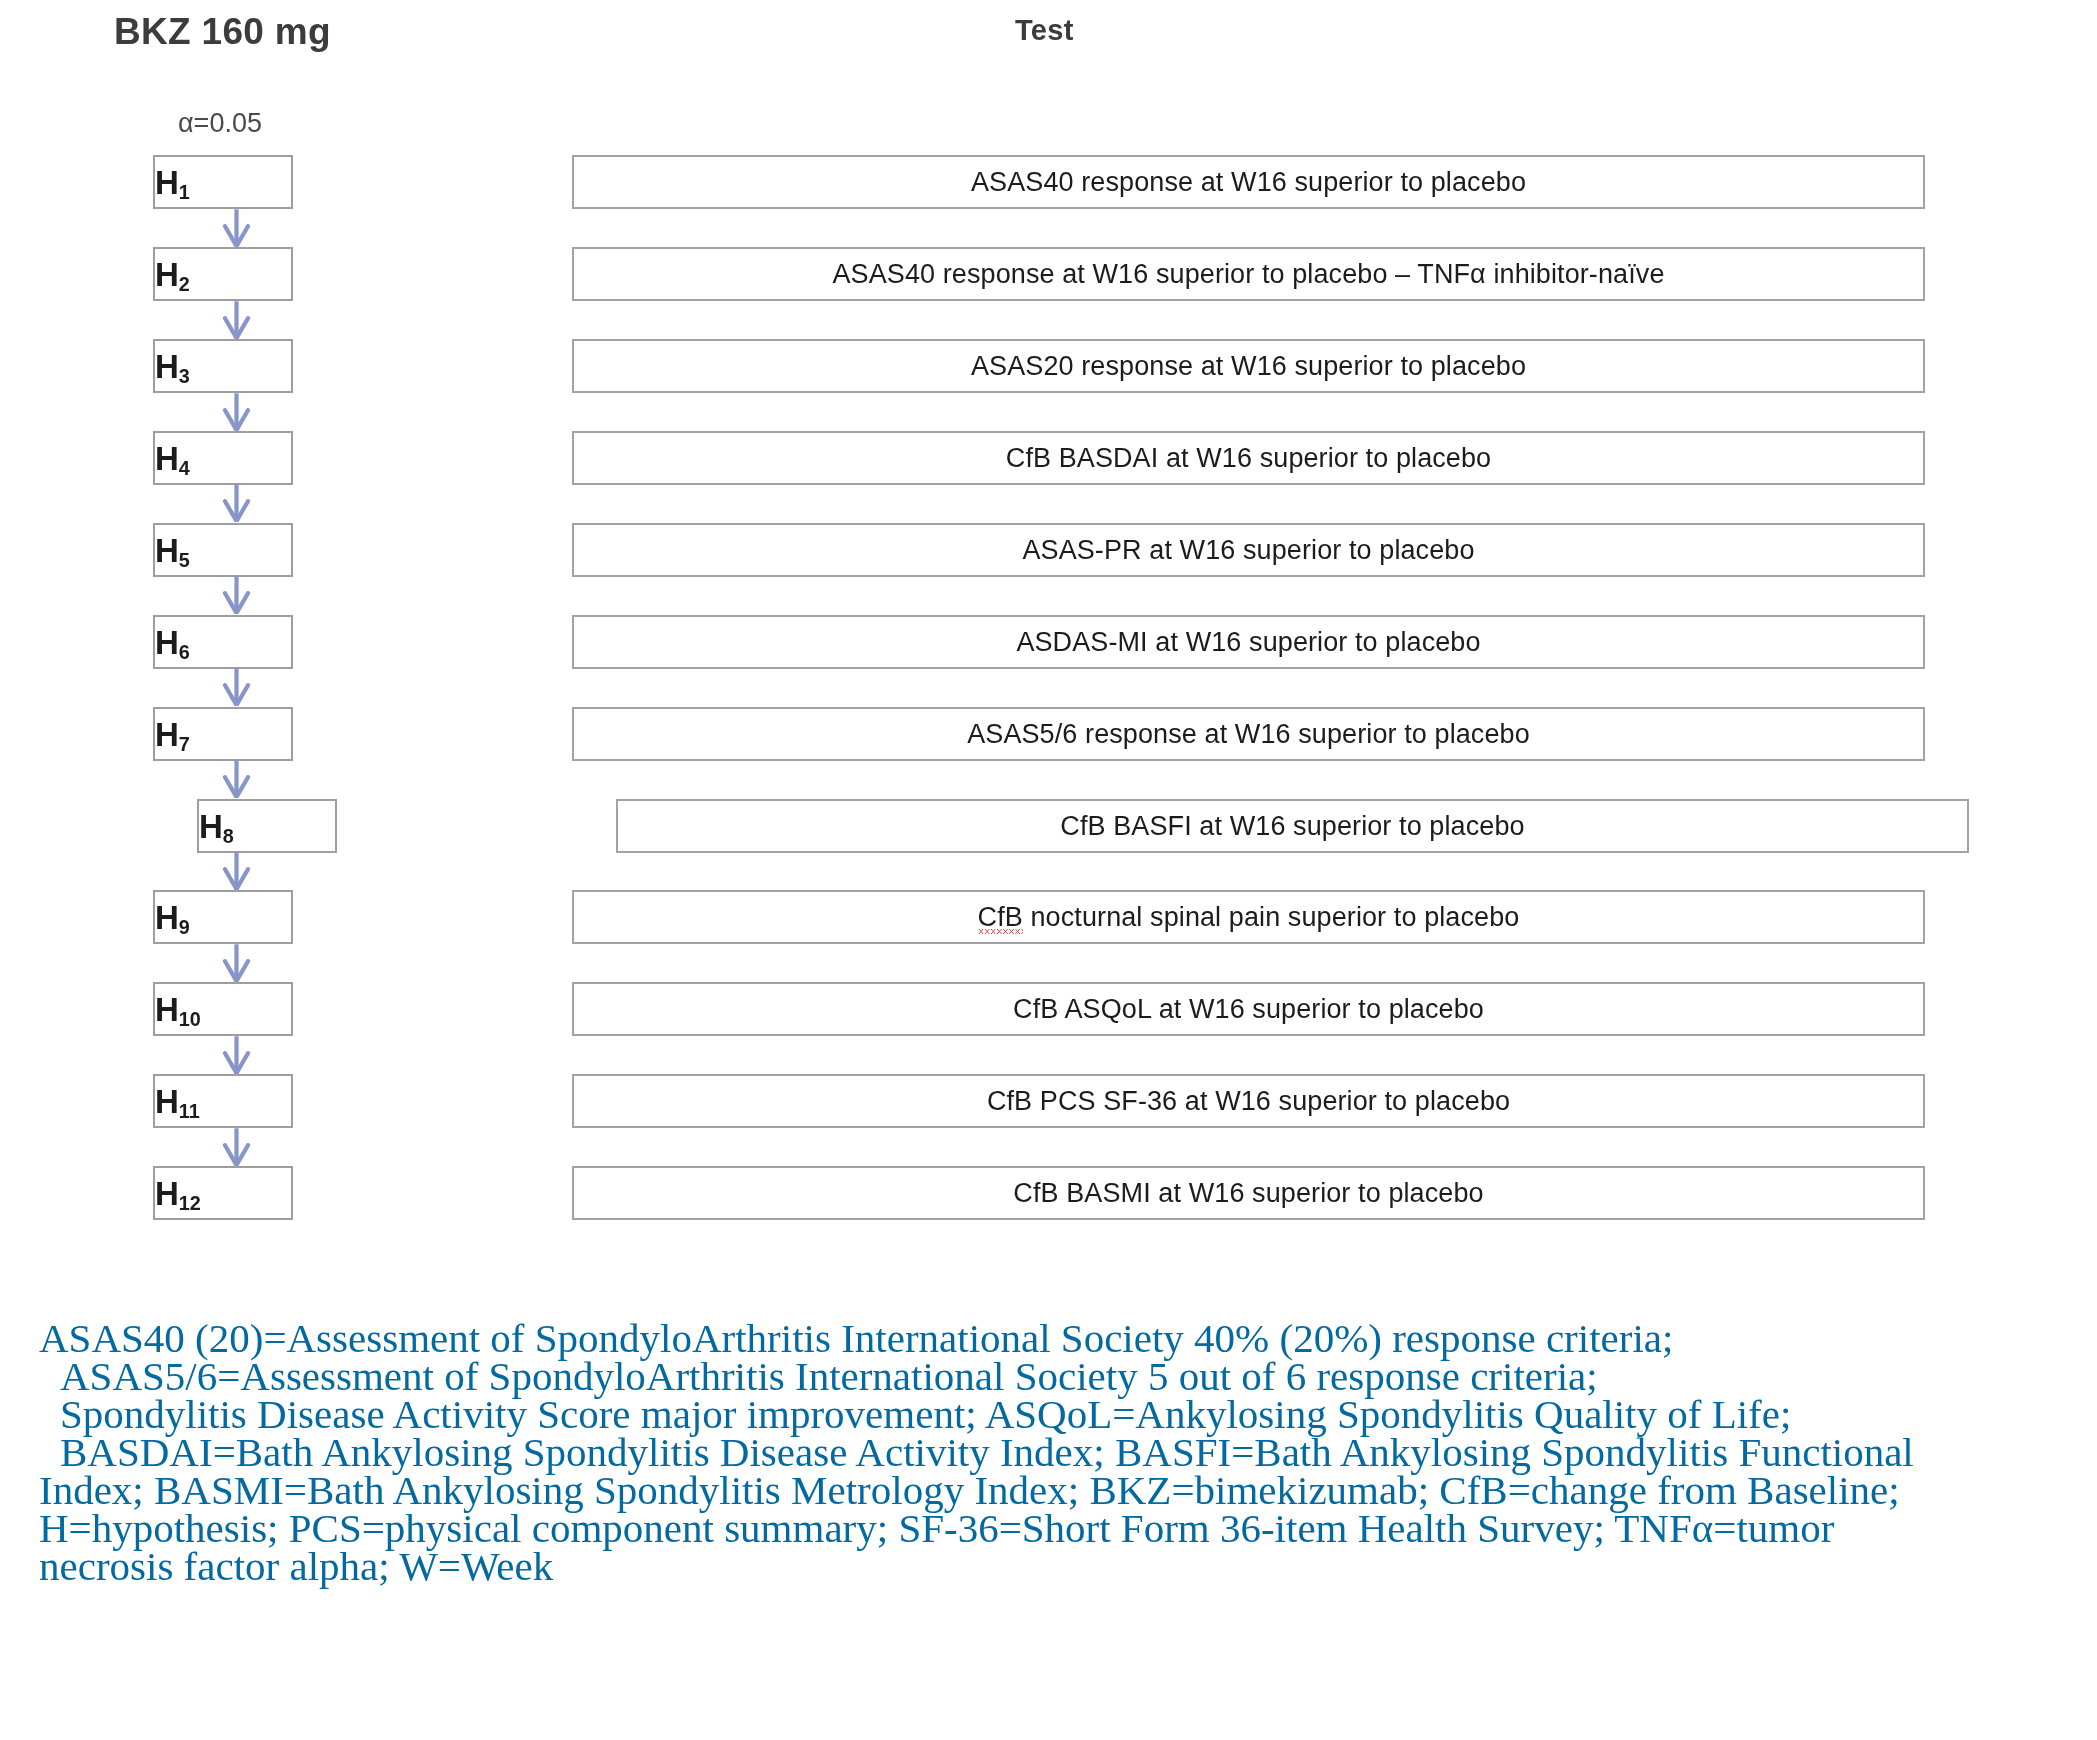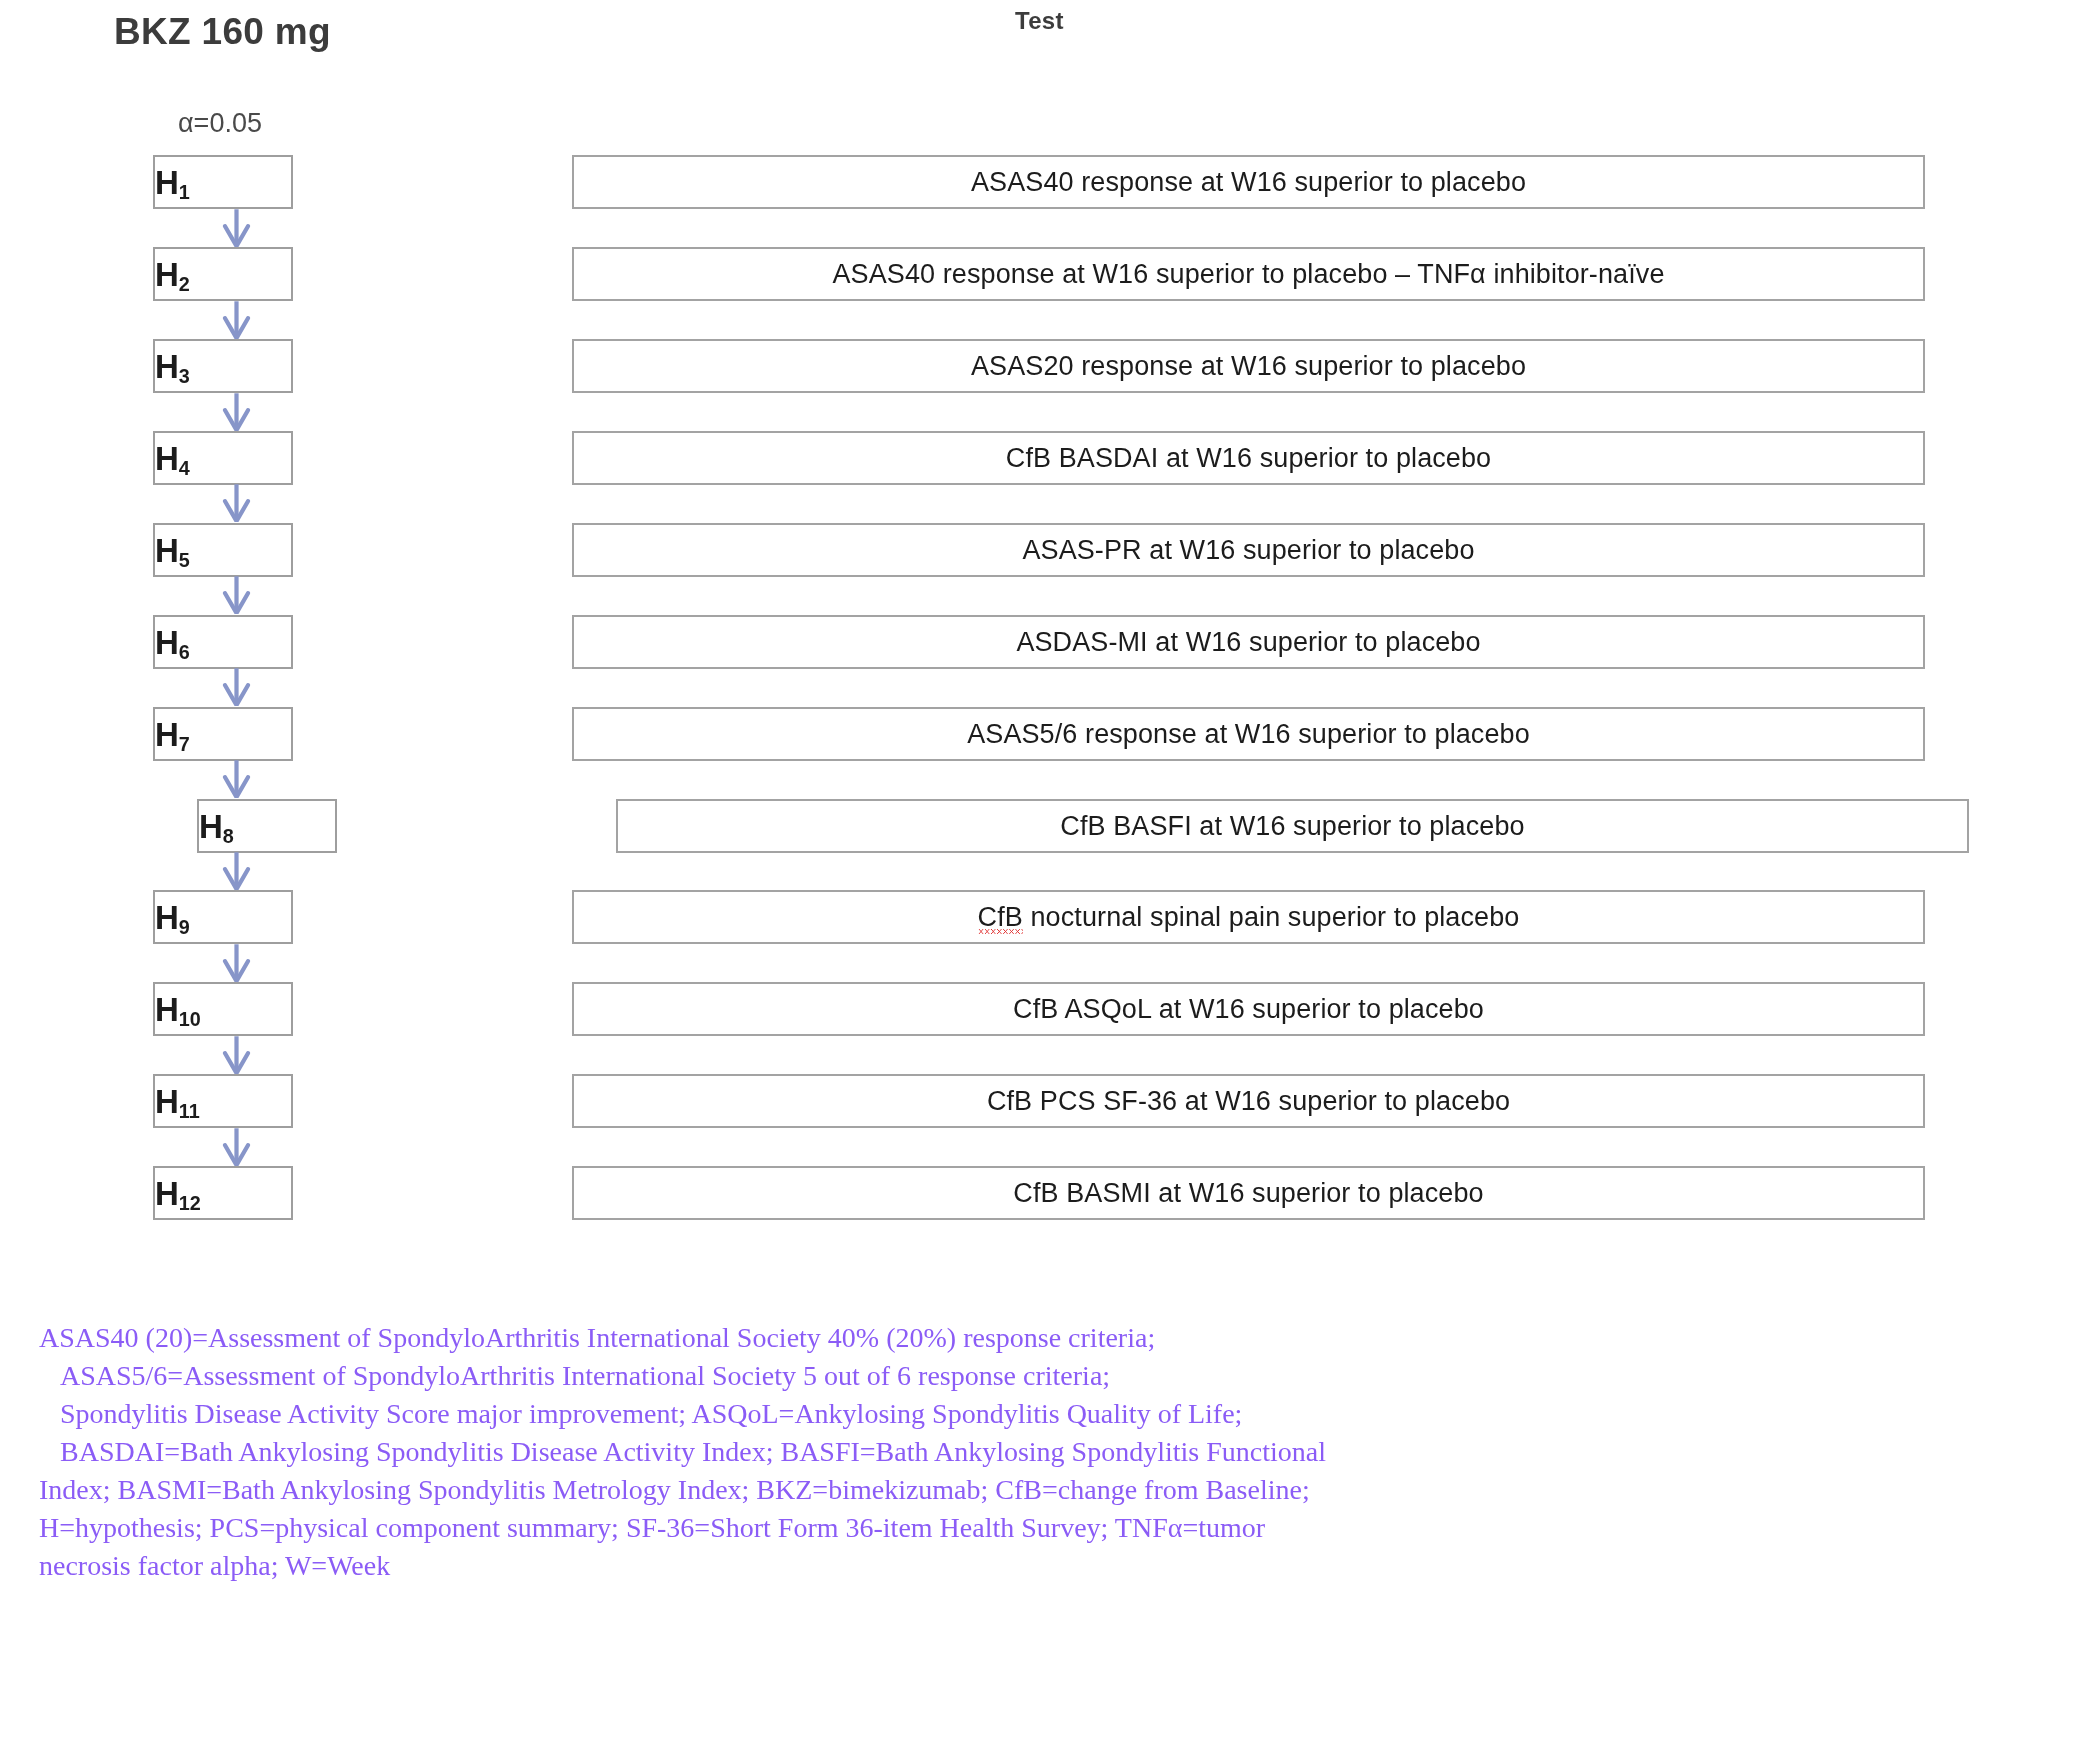"Test" #hdr-test { font-size: 24px -> 29px; top: 7px -> 14px }
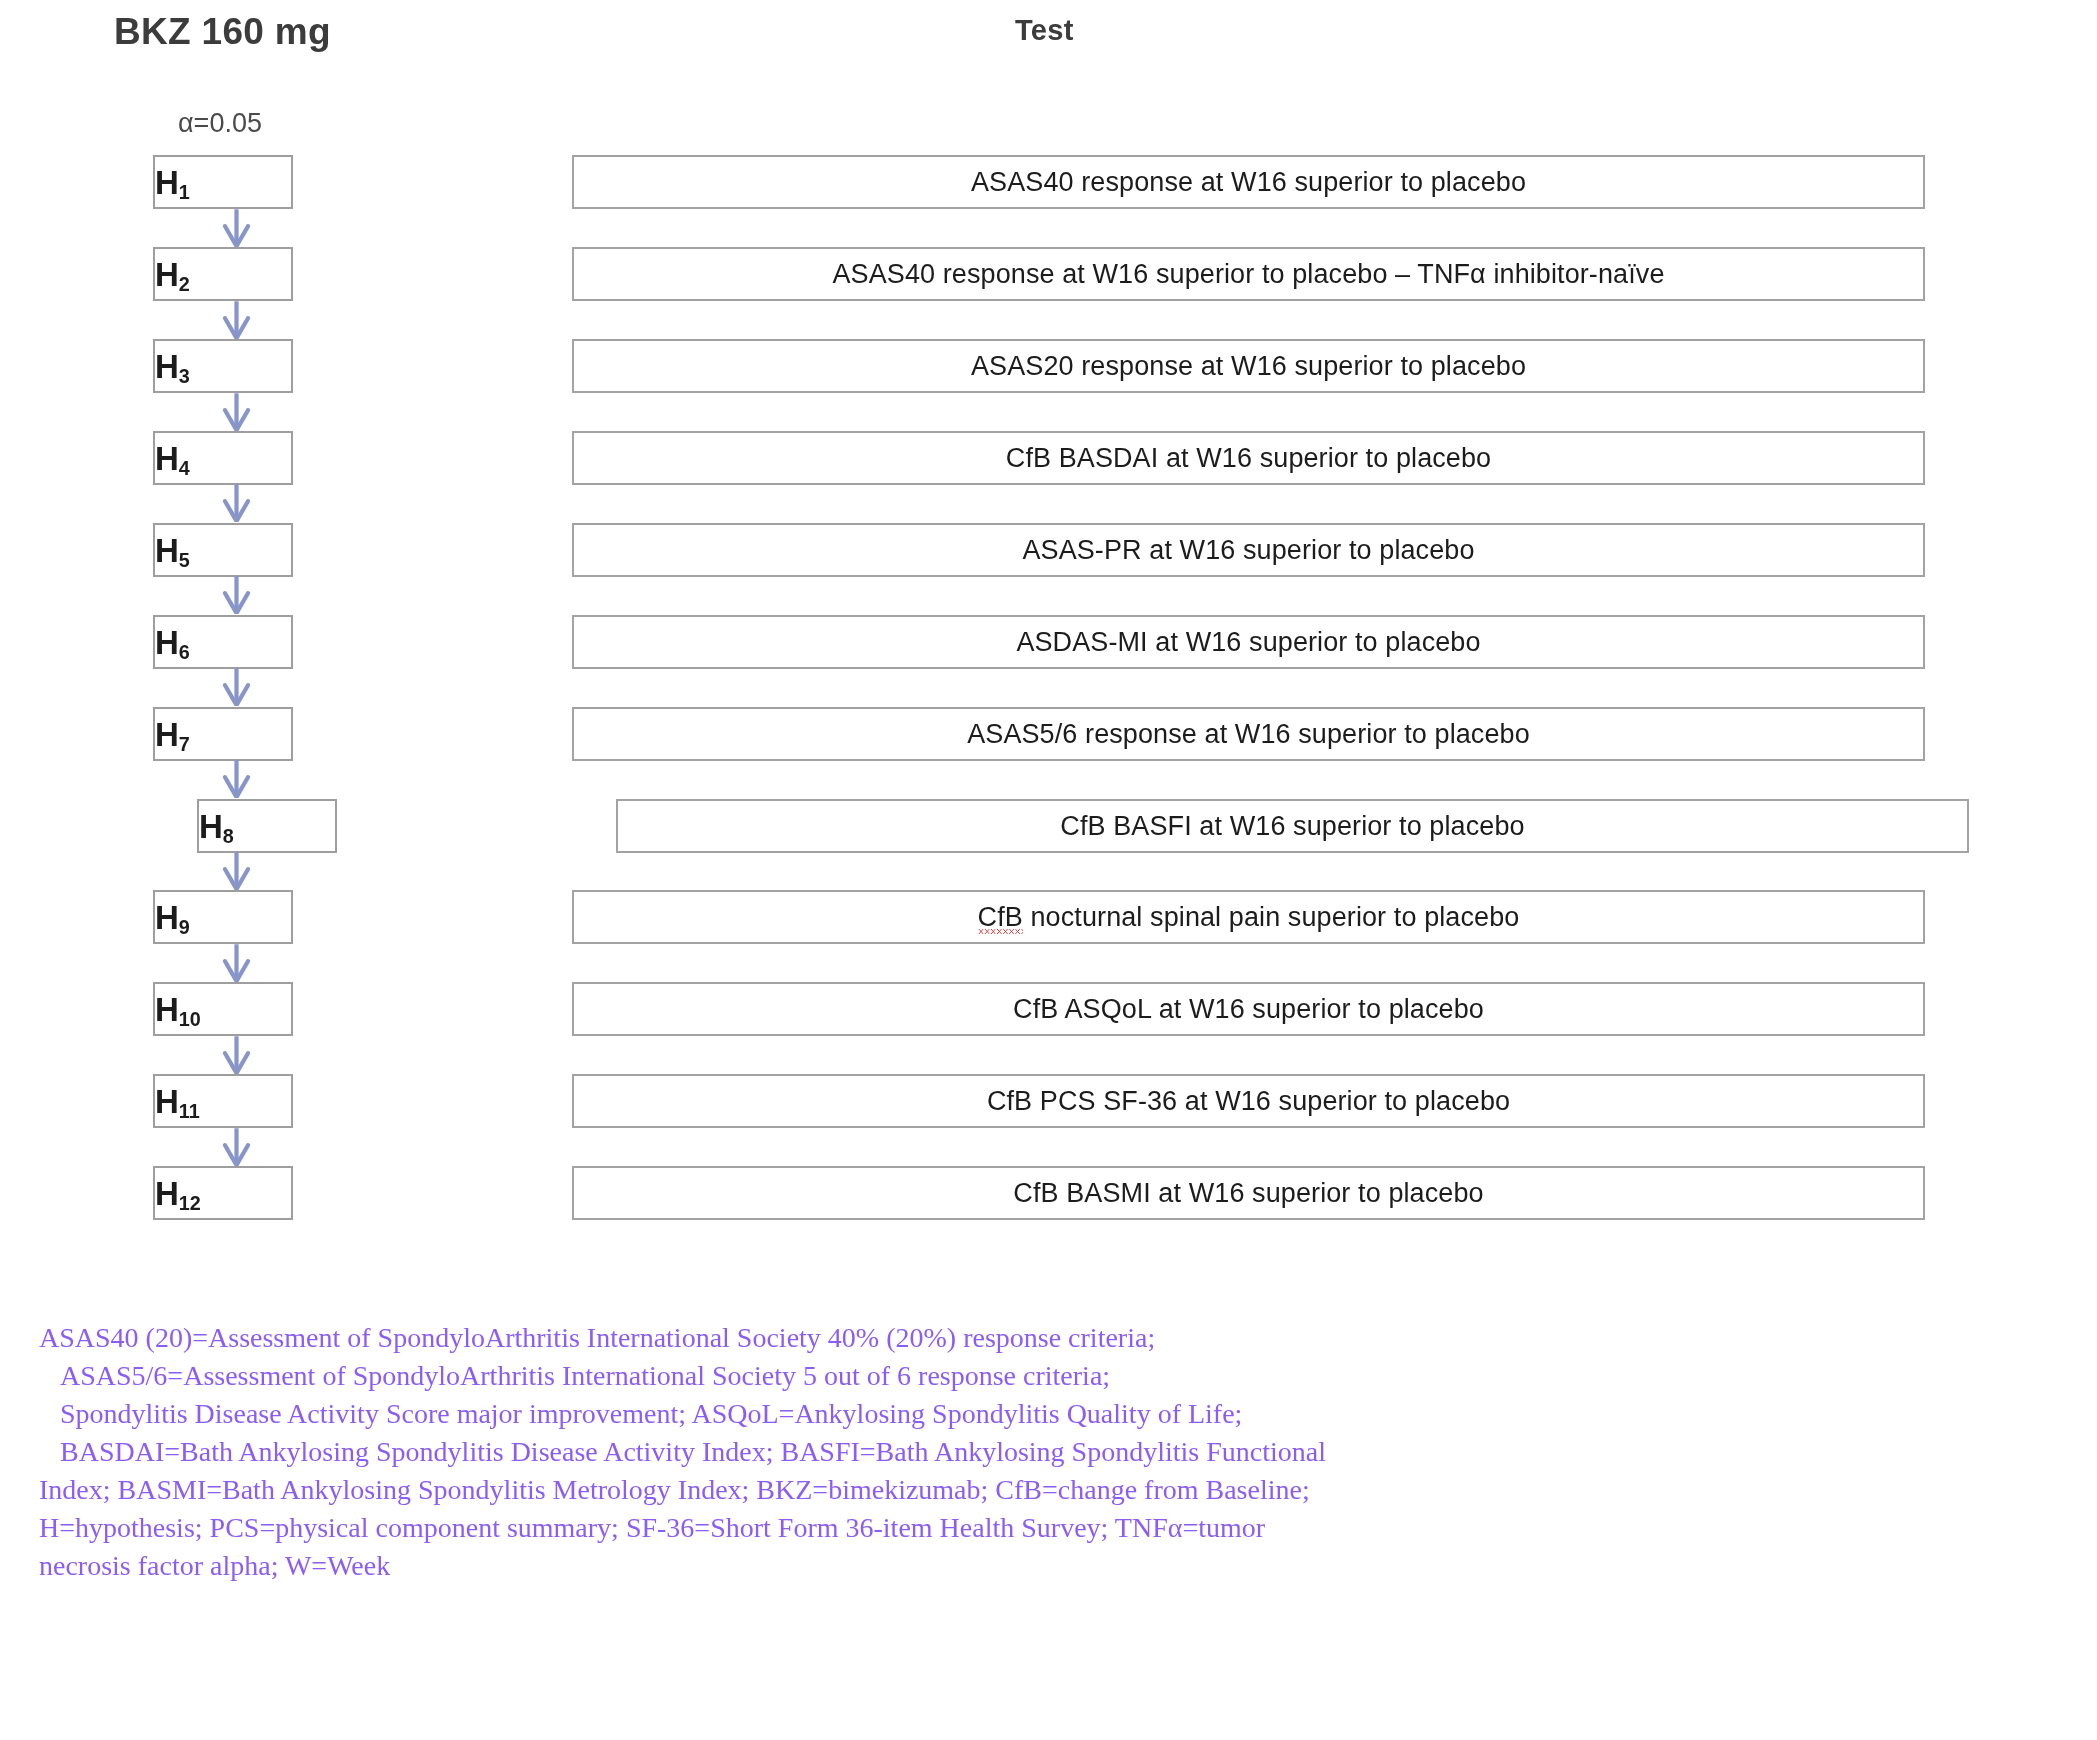"ASAS40 (20)=Assessment of" #footnote { color: #8b5cf6 -> #0369a1; font-size: 28px -> 41px }
